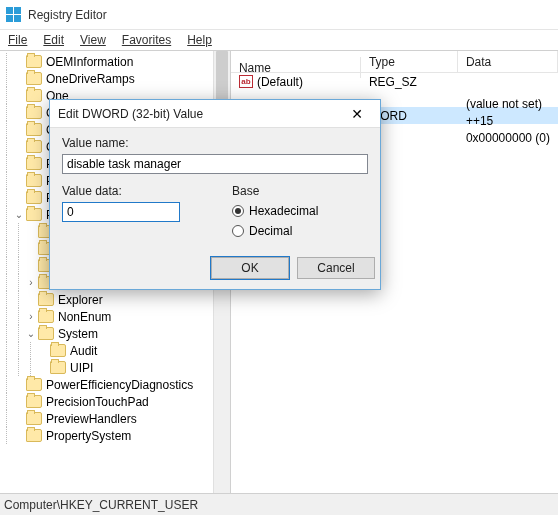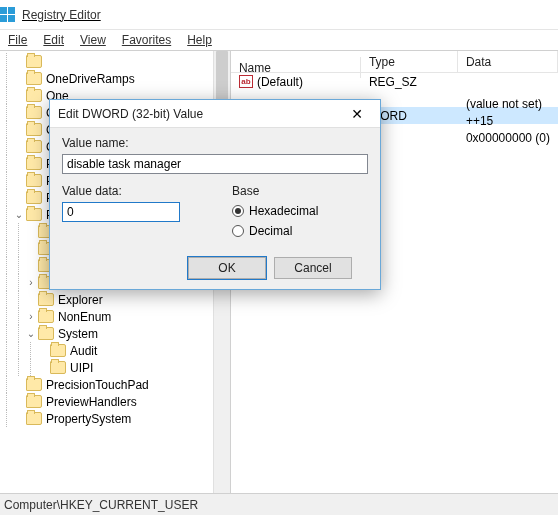"Registry Editor" .titlebar { padding: 0 0 -> 0 6px; text-decoration: underline -> none }
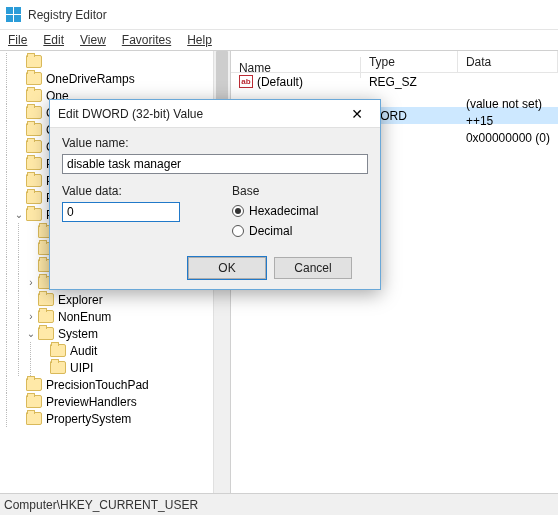"OEMInformation" span.label { html: none -> <span>OEMInformation</span> }
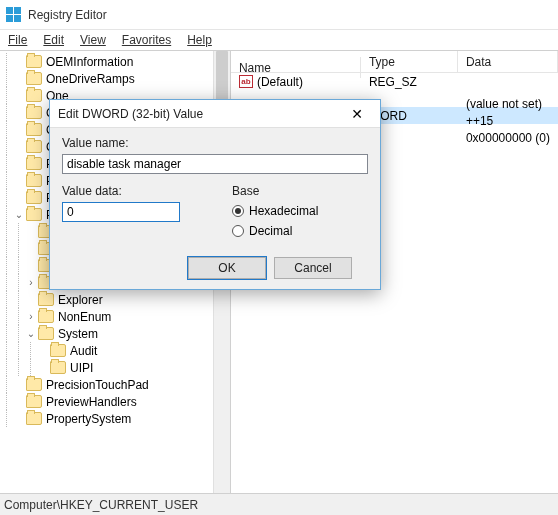"OK" .buttons { right: 28px -> 5px }
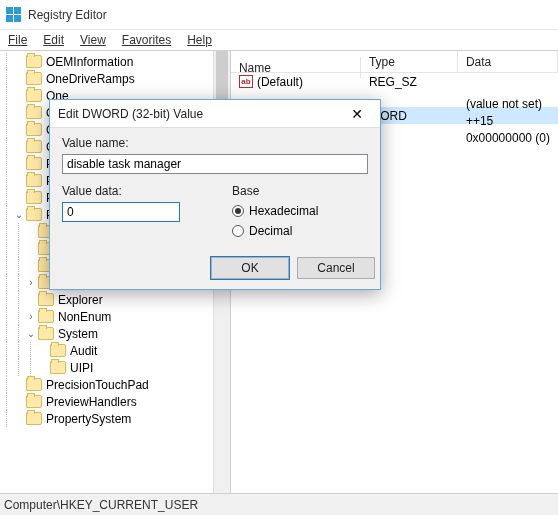"PowerEfficiencyDiagnostics" div.tree-row { html: none -> <div> <span></span> <span></span> <span></span> <span>PowerEfficiencyDiagnostics</span> </div> }
